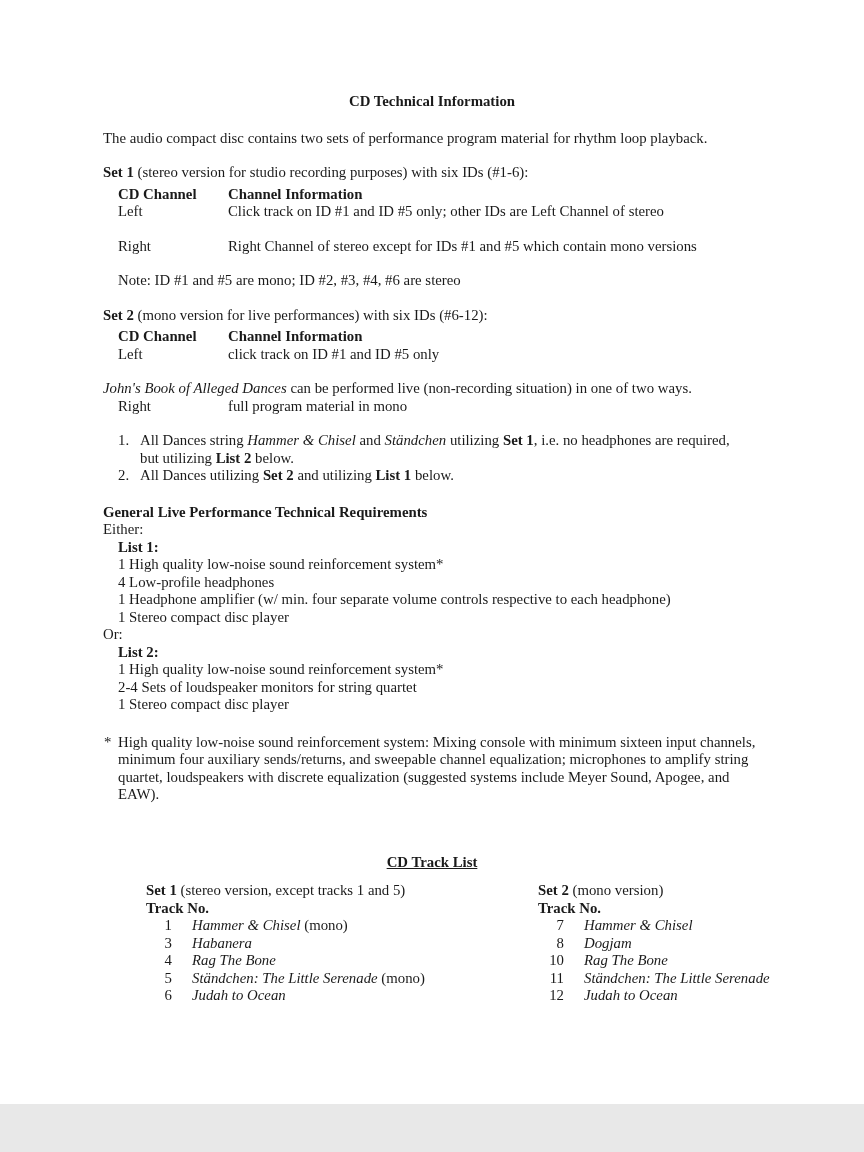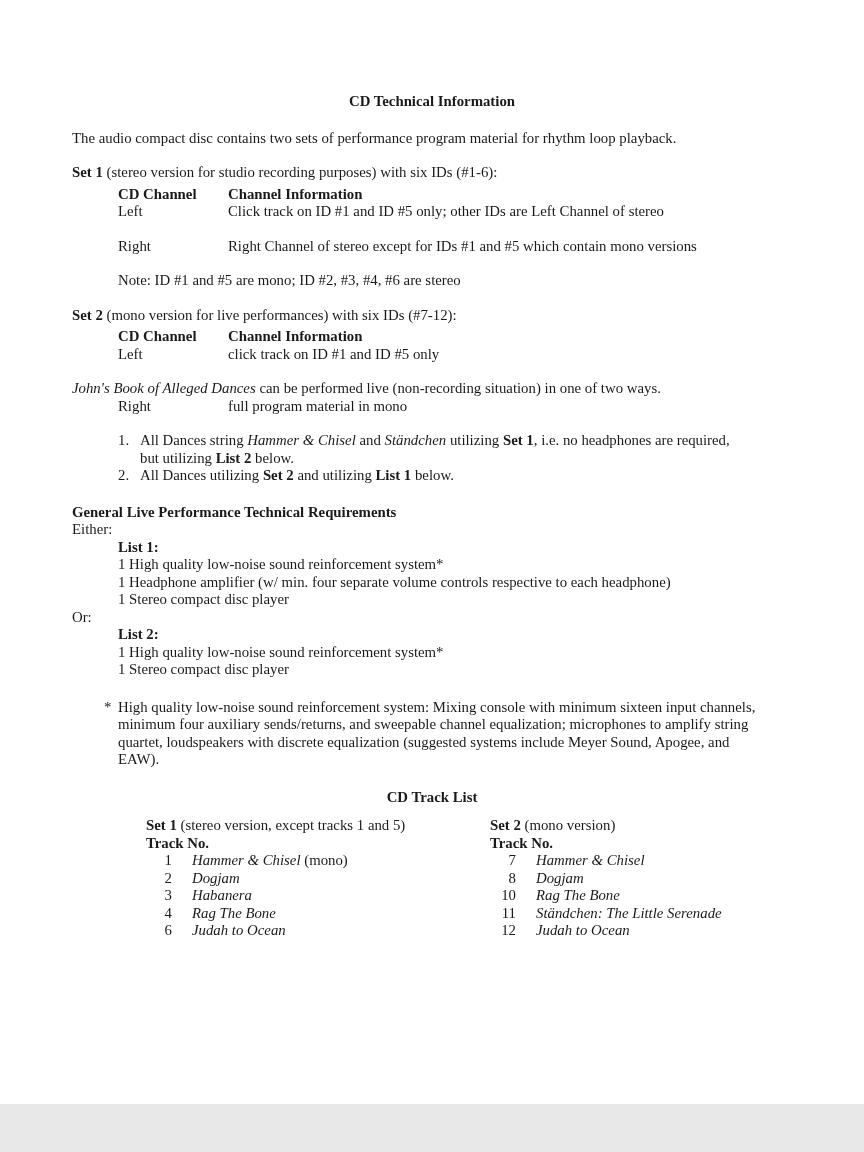"The audio compact disc contains" .l0 { margin-left: 72px -> 103px }
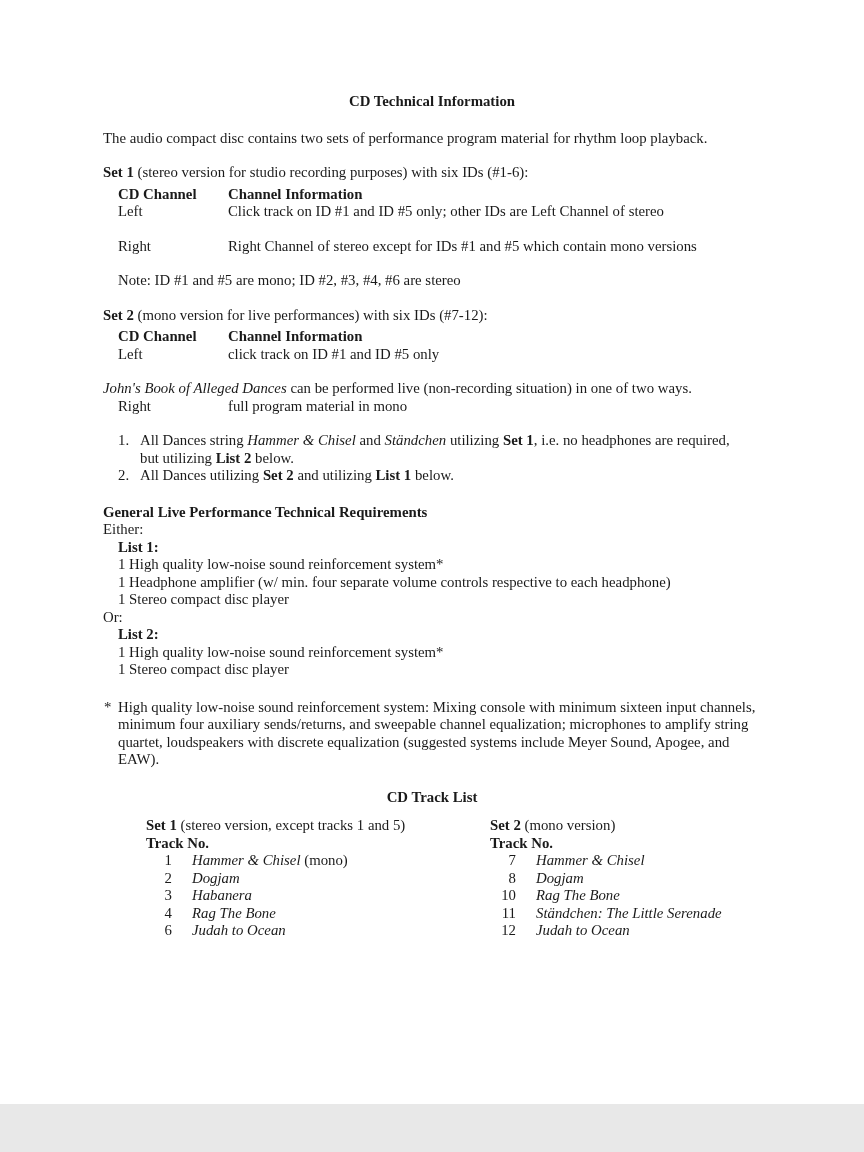"(mono version for live performances)" span { text: 7-12 -> 6-12 }
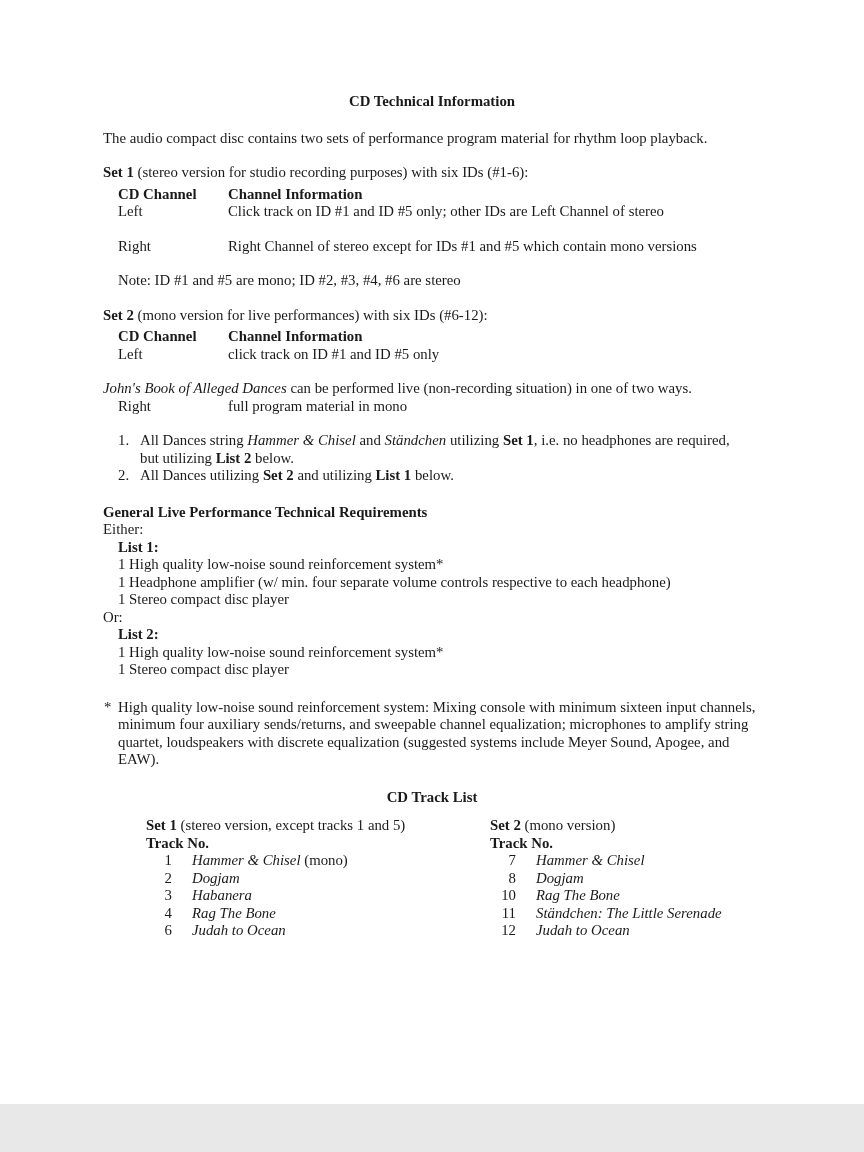"4 Low-profile headphones" div.p { html: none -> <div>4 Low-profile headphones</div> }
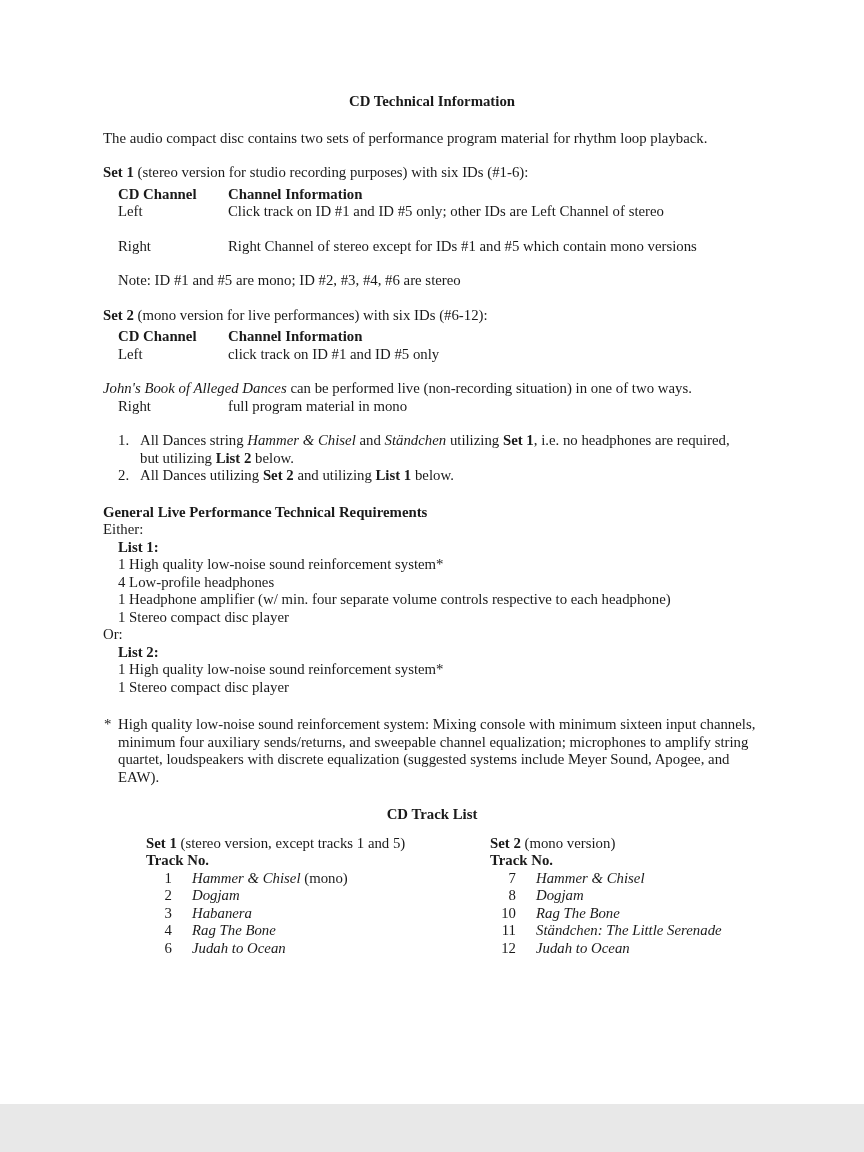"2-4 Sets of loudspeaker monitors" div.p { html: none -> <div>2-4 Sets of loudspeaker monitors for string quartet</div> }
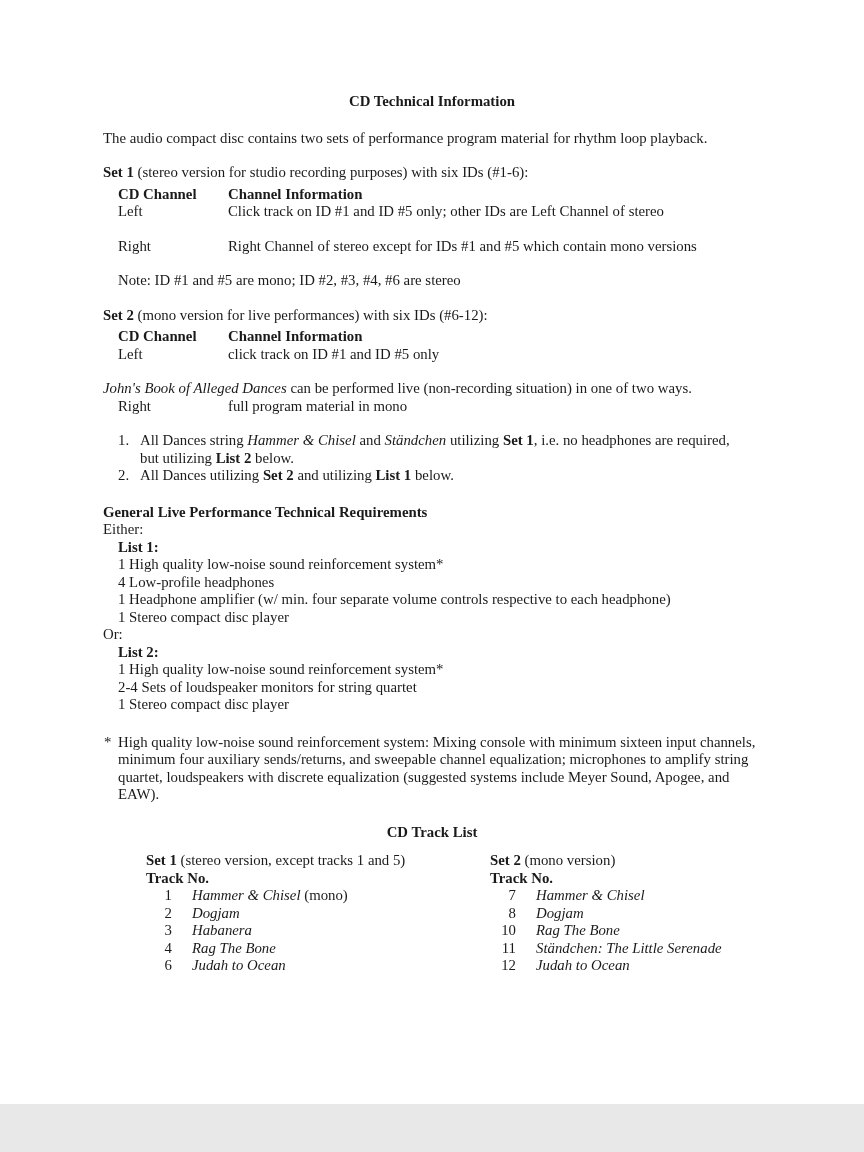"CD Track List" .mt36 { margin-top: 20px -> 50px; text-decoration: none -> underline }
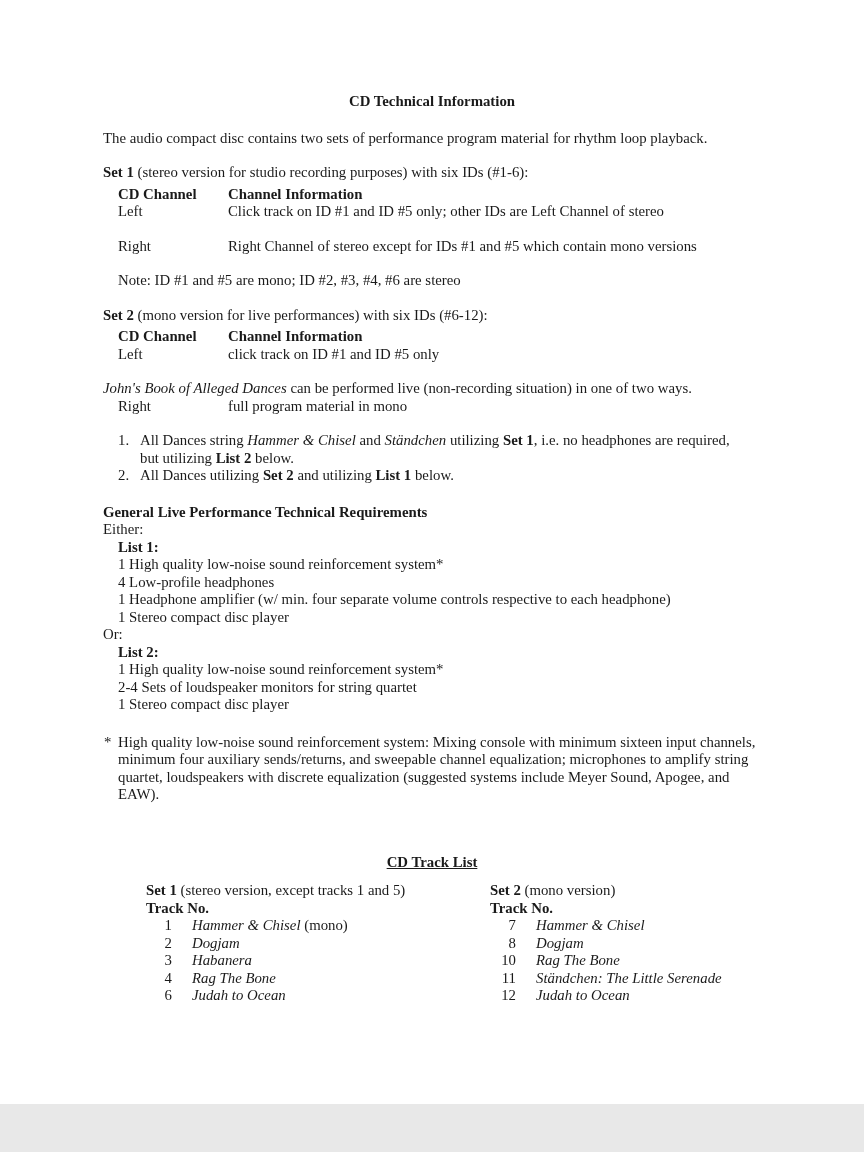"Set 1 (stereo version, except" .mt11 { gap: none -> 48px }
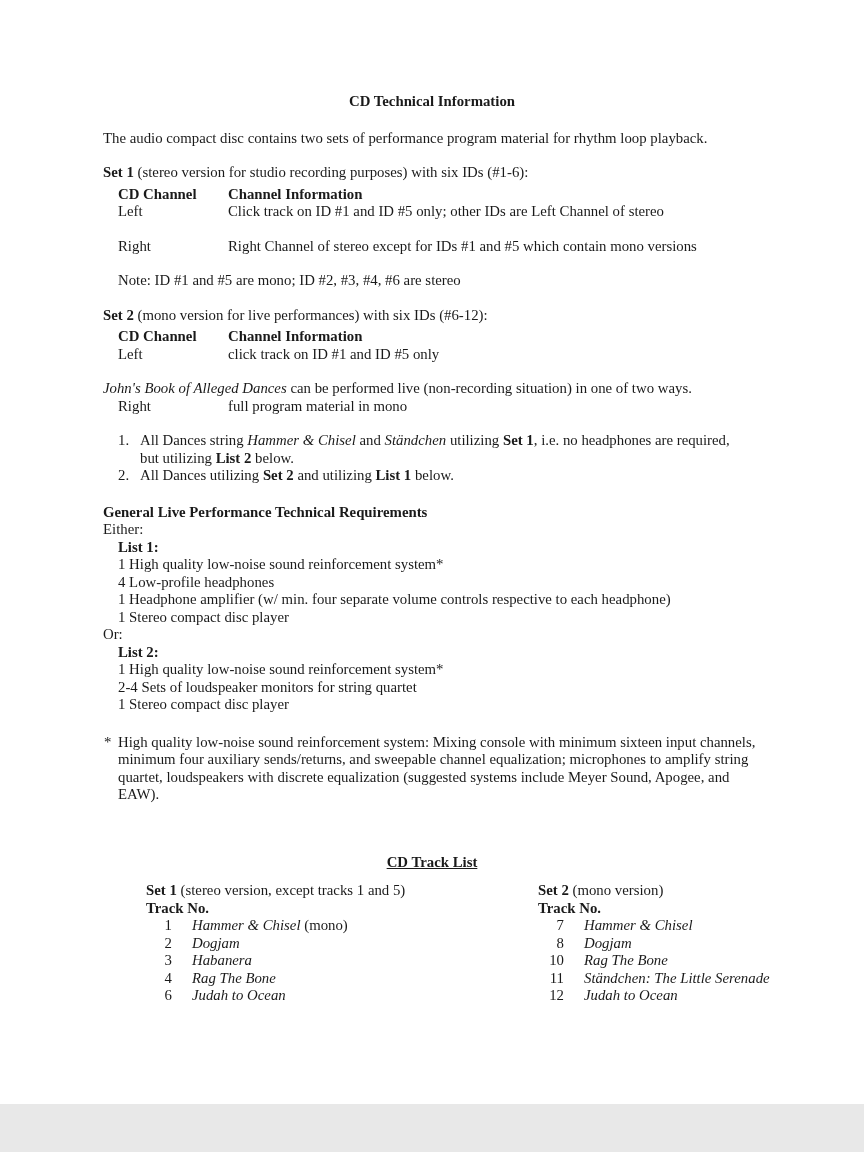"2 Dogjam" div.p { html: <div><span>2</span><span><span>Dogjam</span></span></div> -> none }
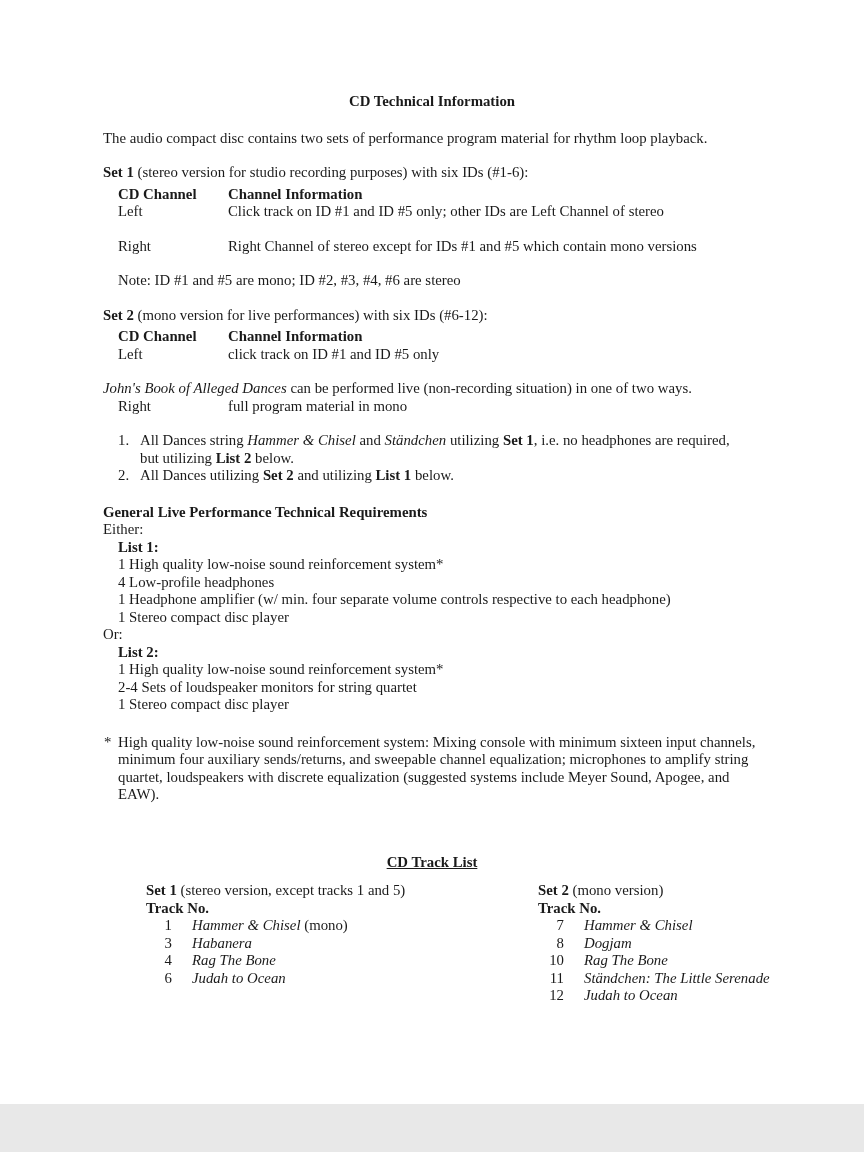"5 Ständchen: The Little Serenade" div.p { html: none -> <div><span>5</span><span><span>Ständchen: The Little Serenade</span><span> (mono)</span></span></div> }
